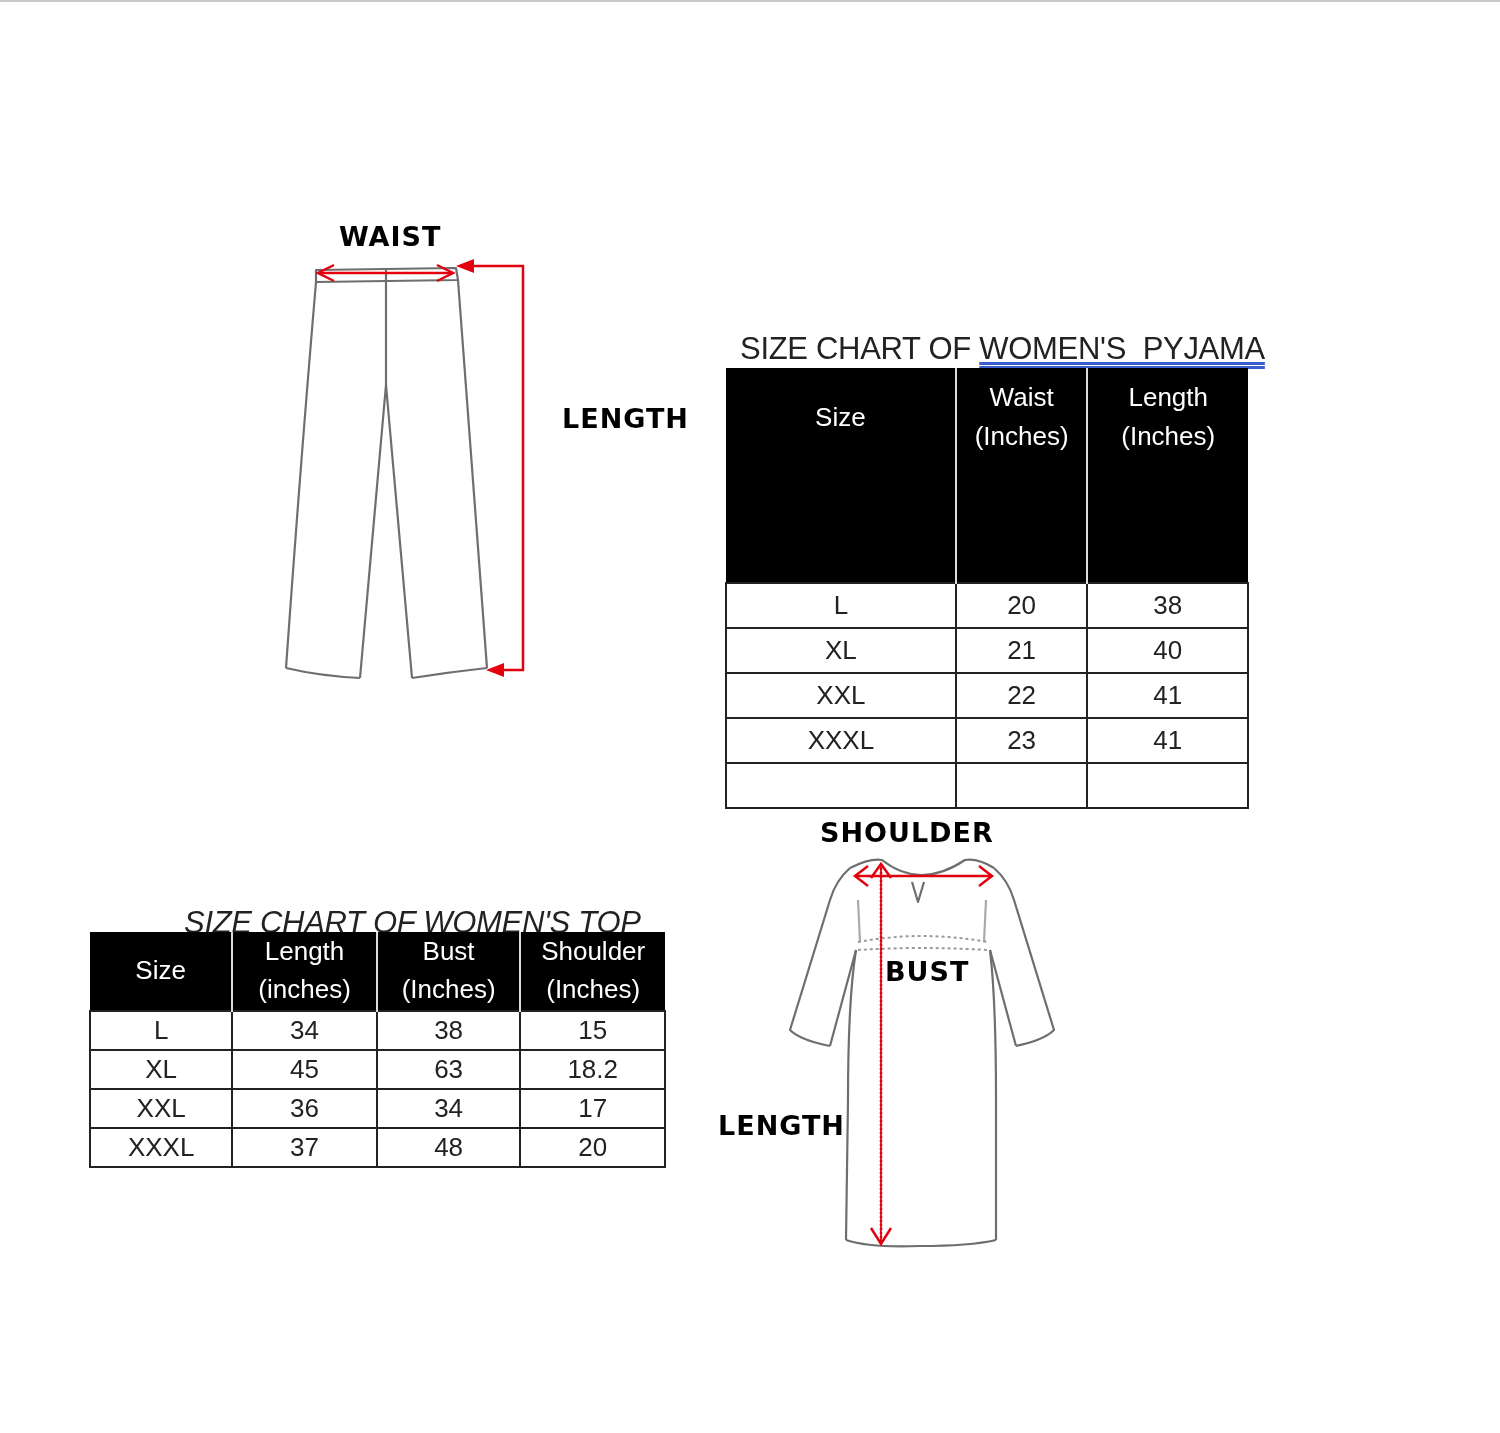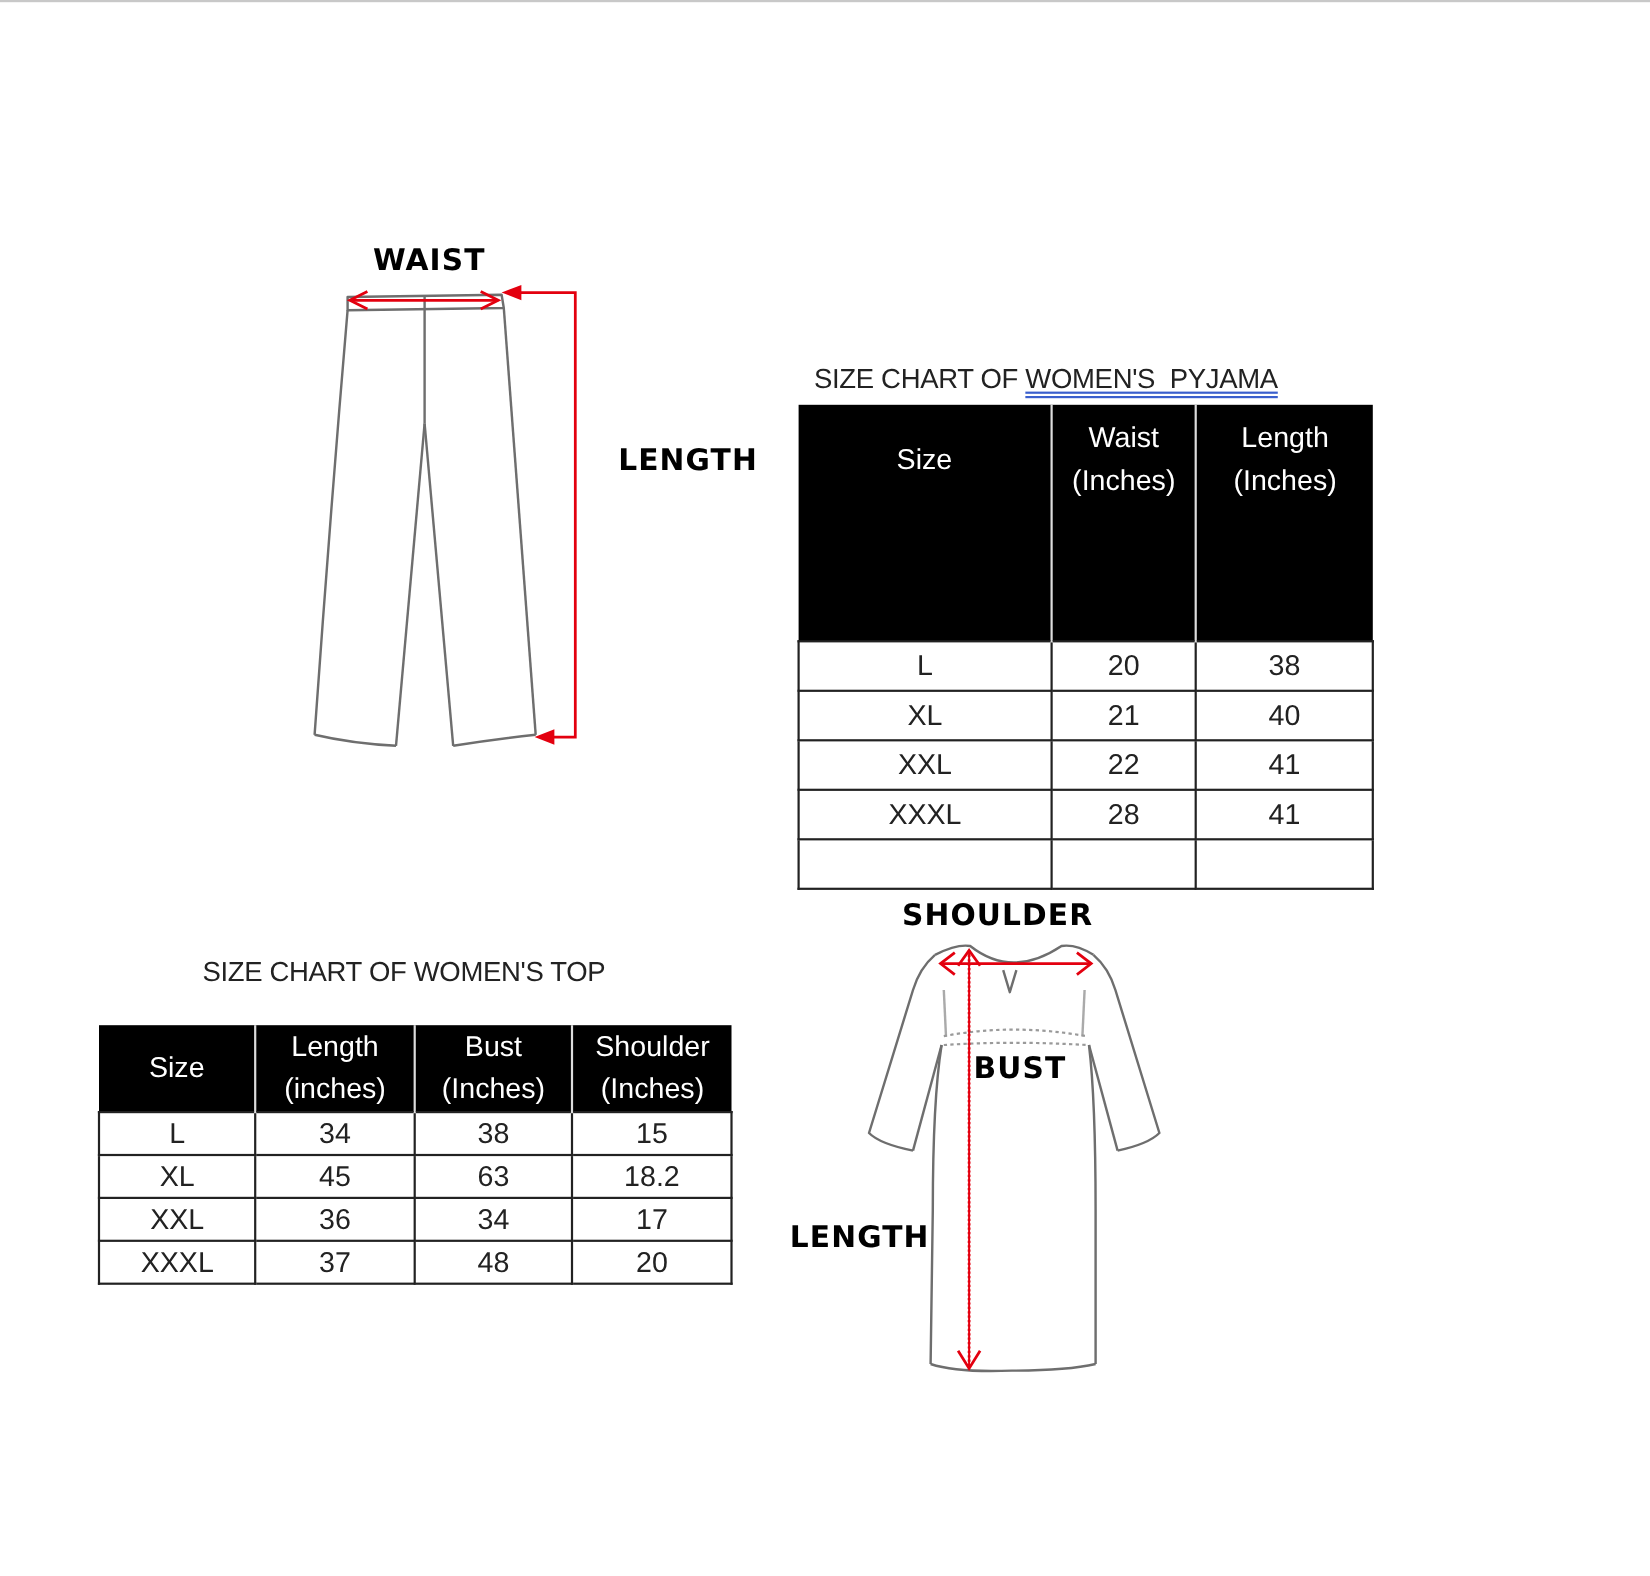"SIZE CHART OF WOMEN'S PYJAMA" .caption { font-size: 25px -> 31px }
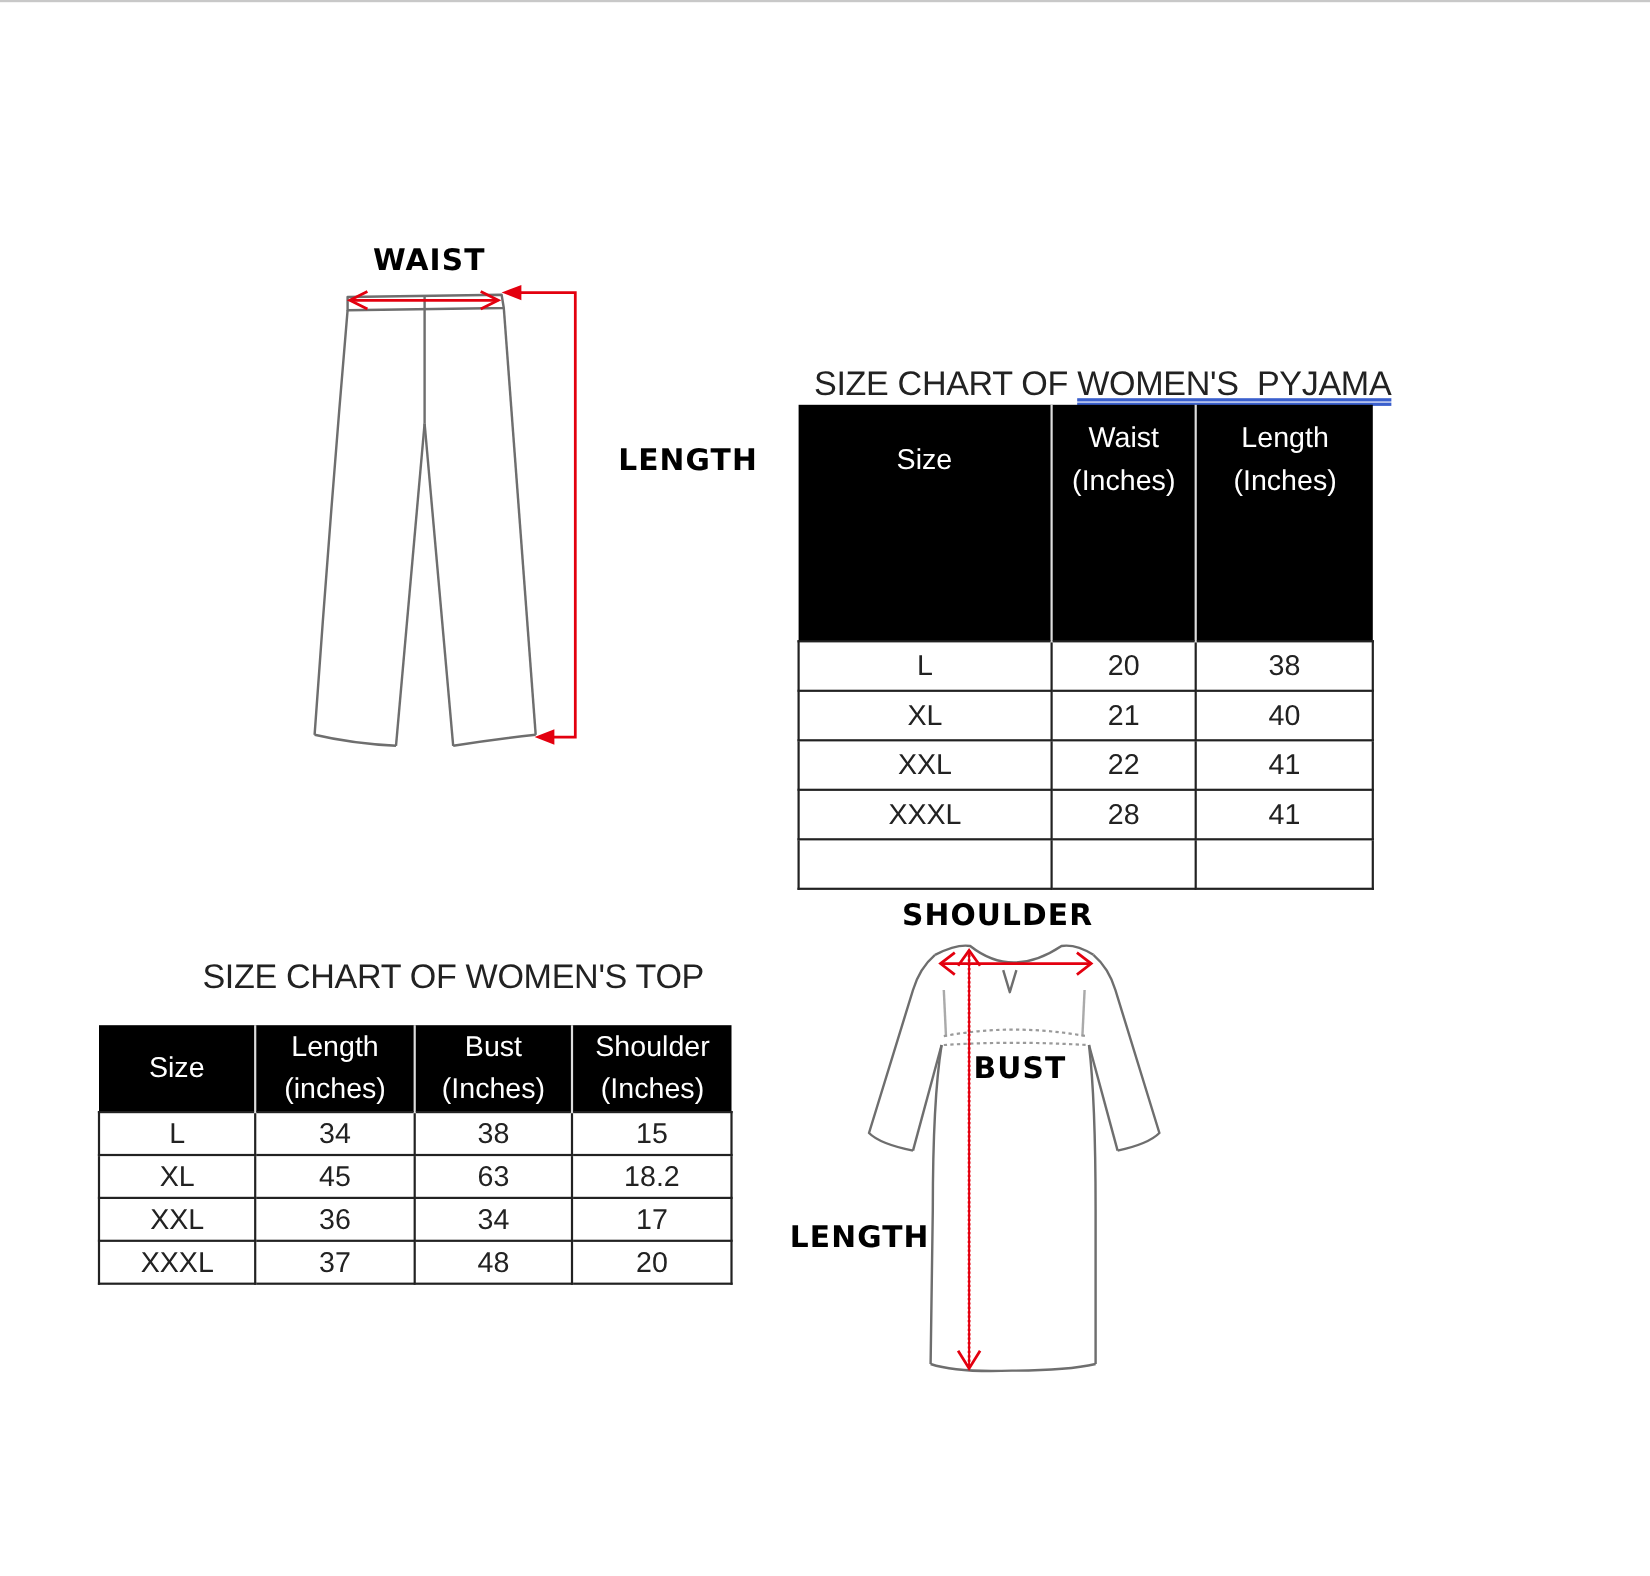"28" td { text: 28 -> 23 }
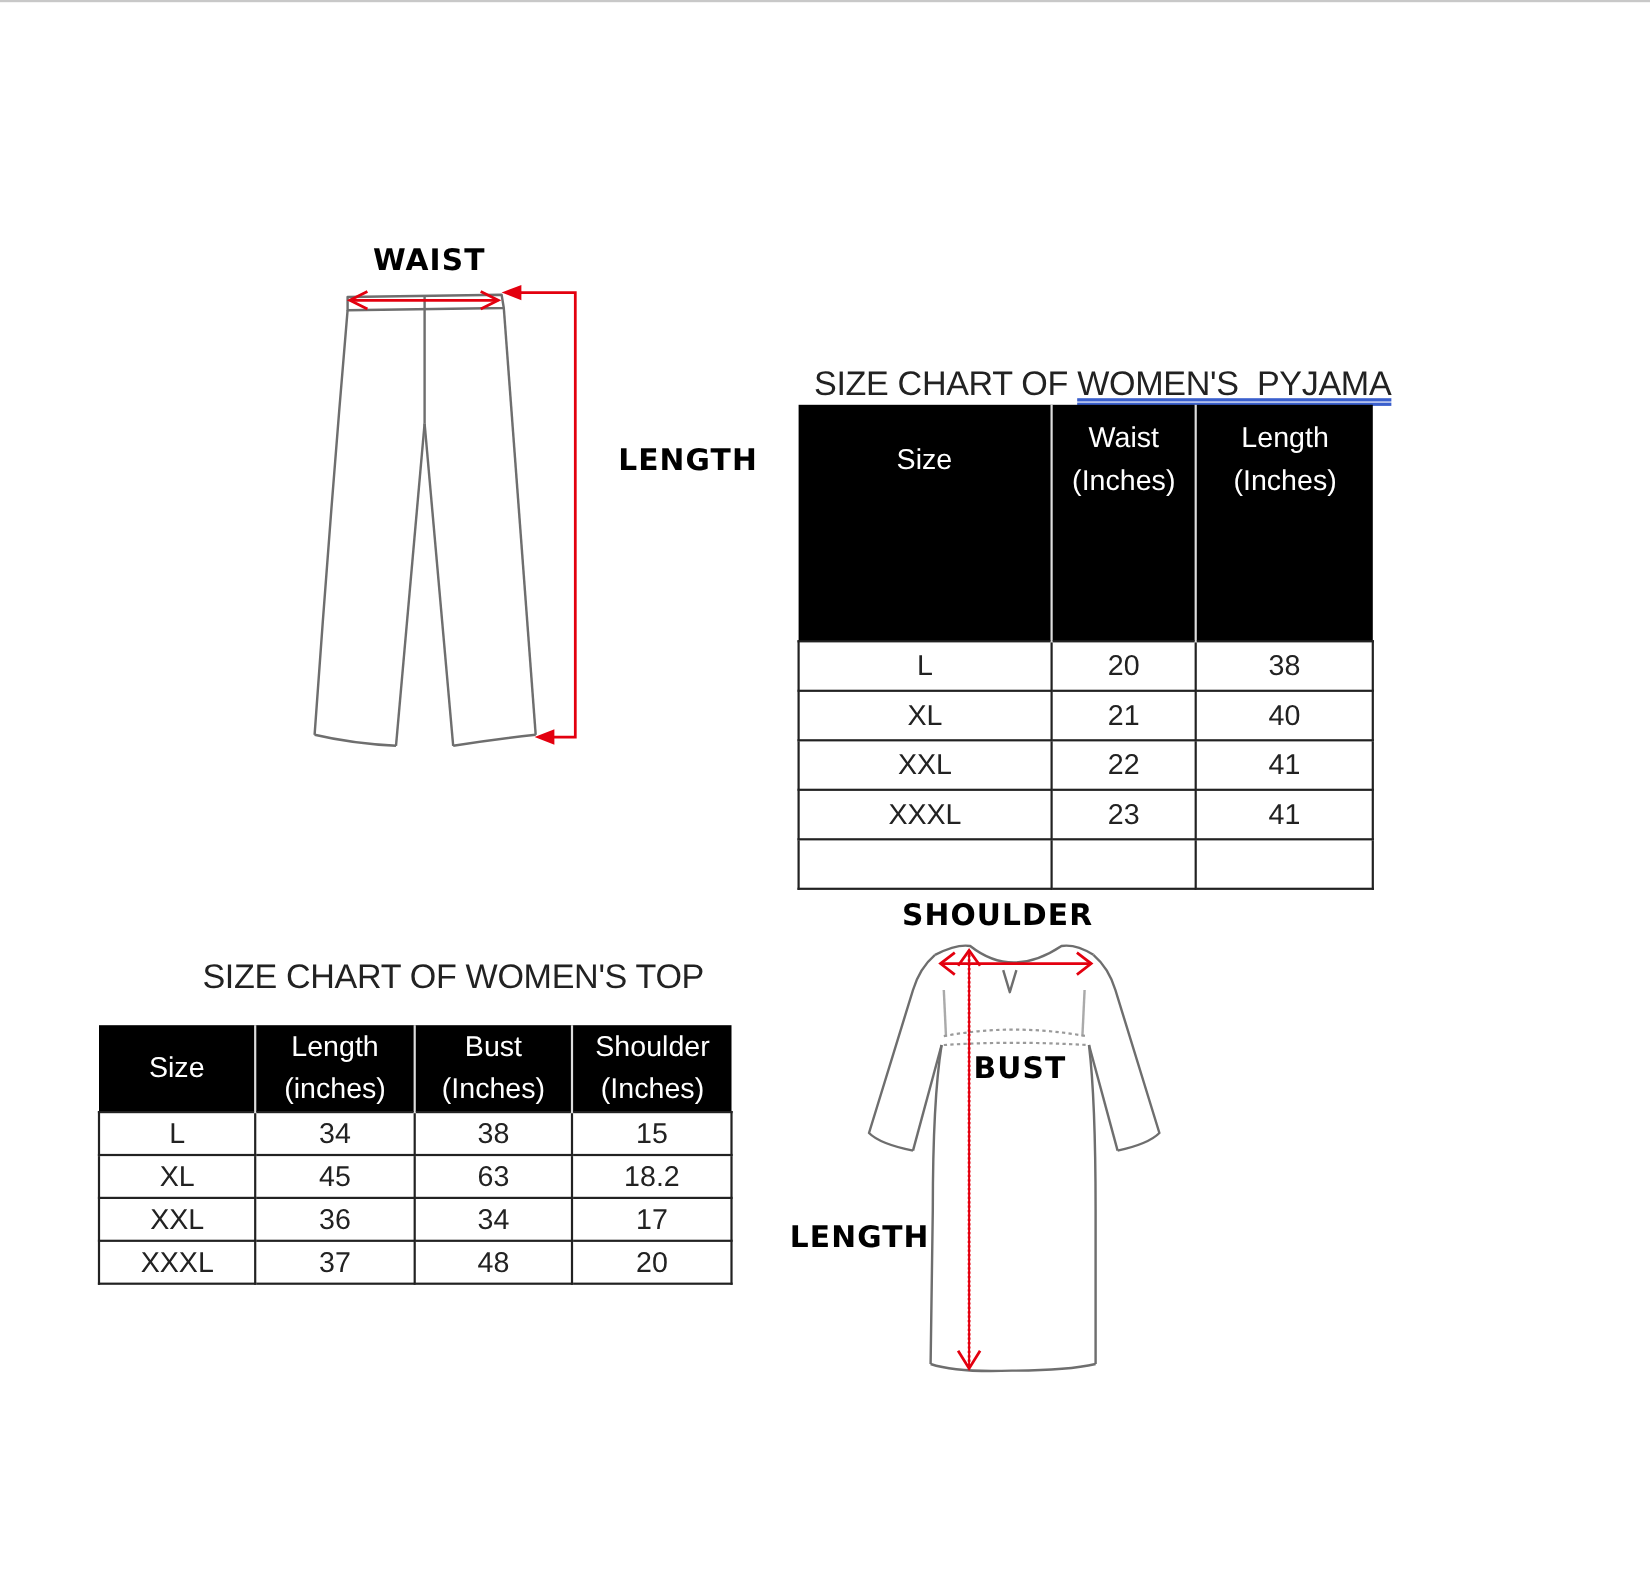"SIZE CHART OF WOMEN'S TOP" div.caption { font-style: none -> italic; top: 870px -> 905px }
